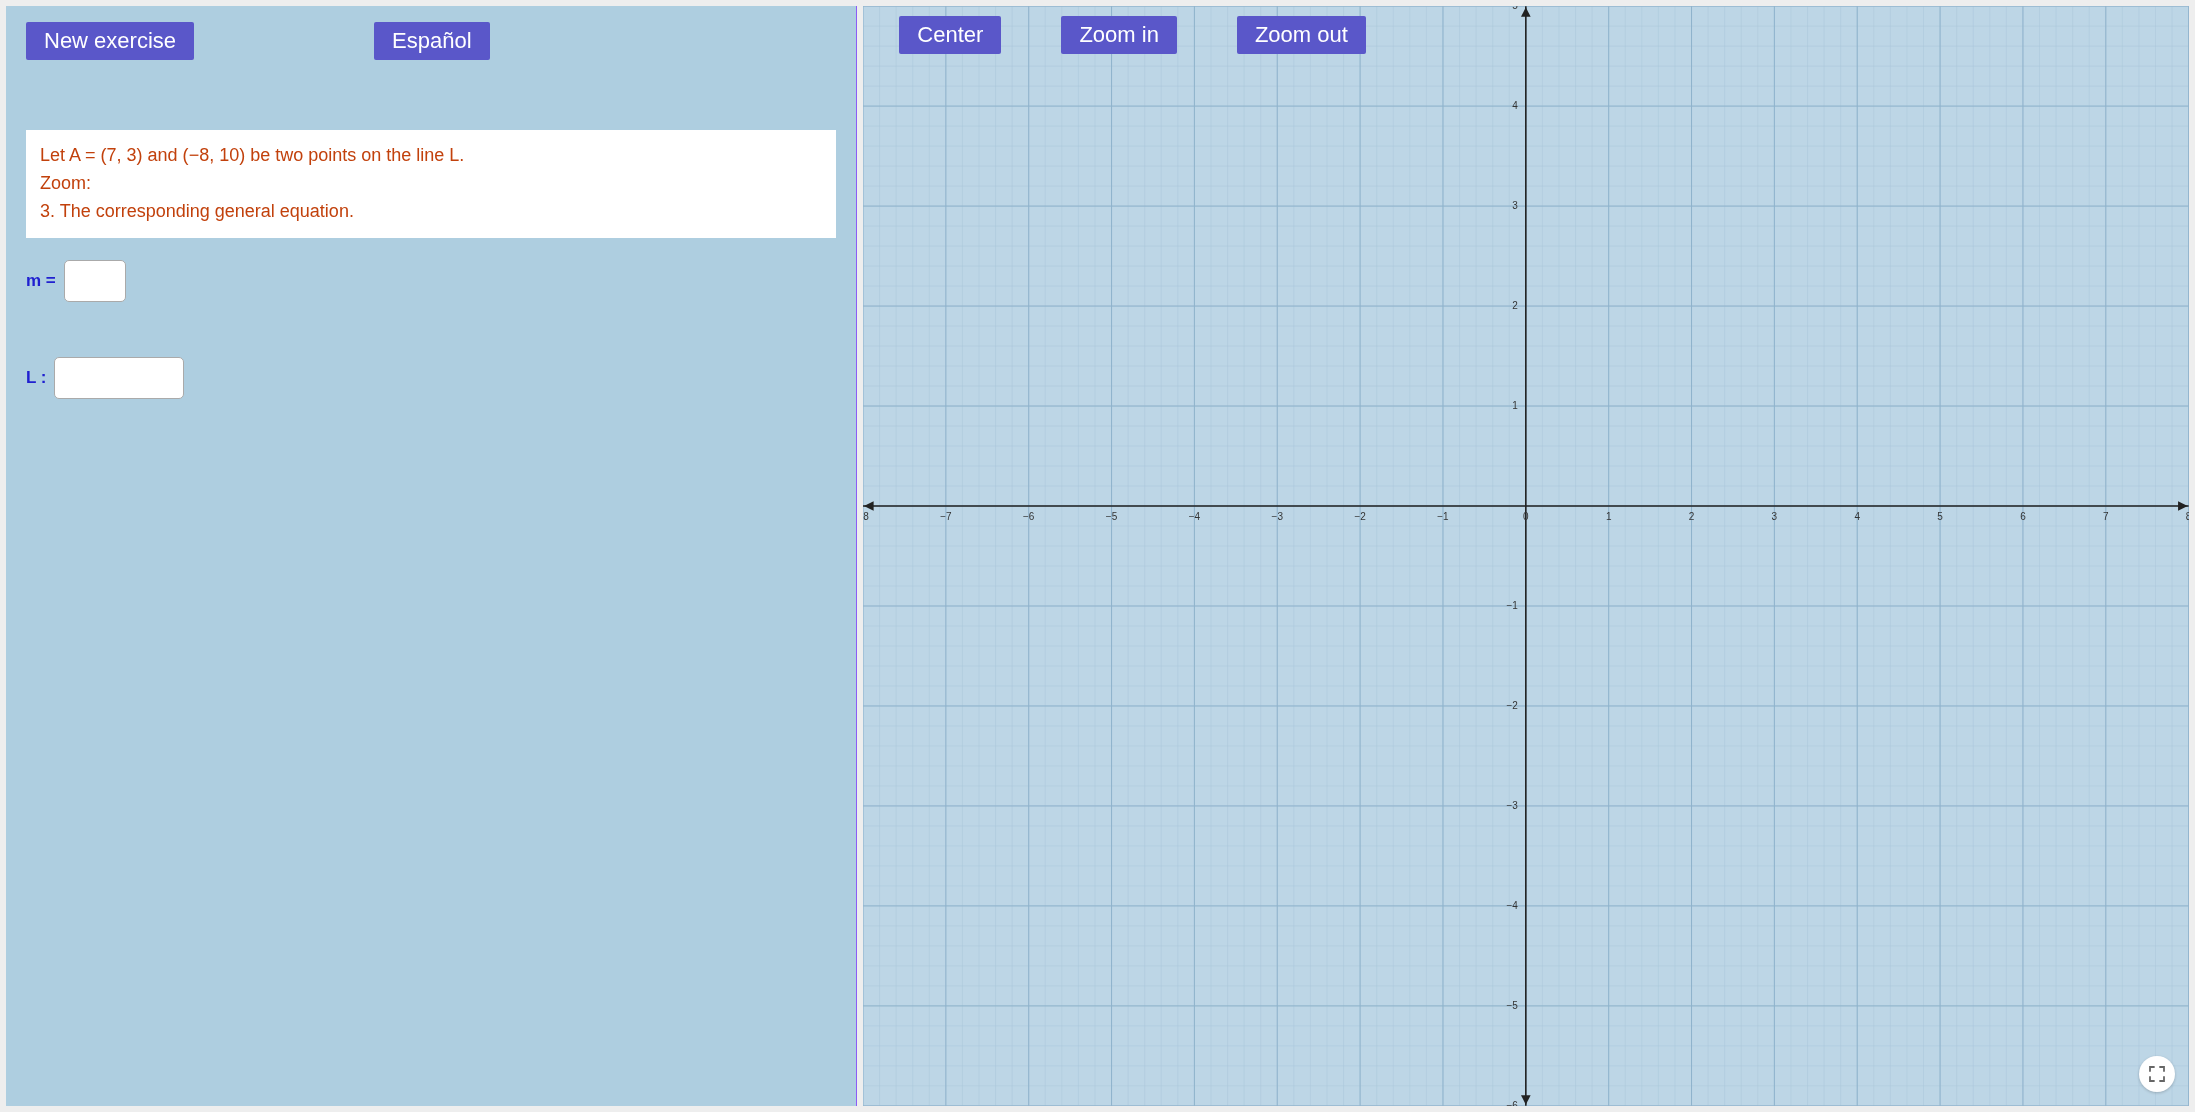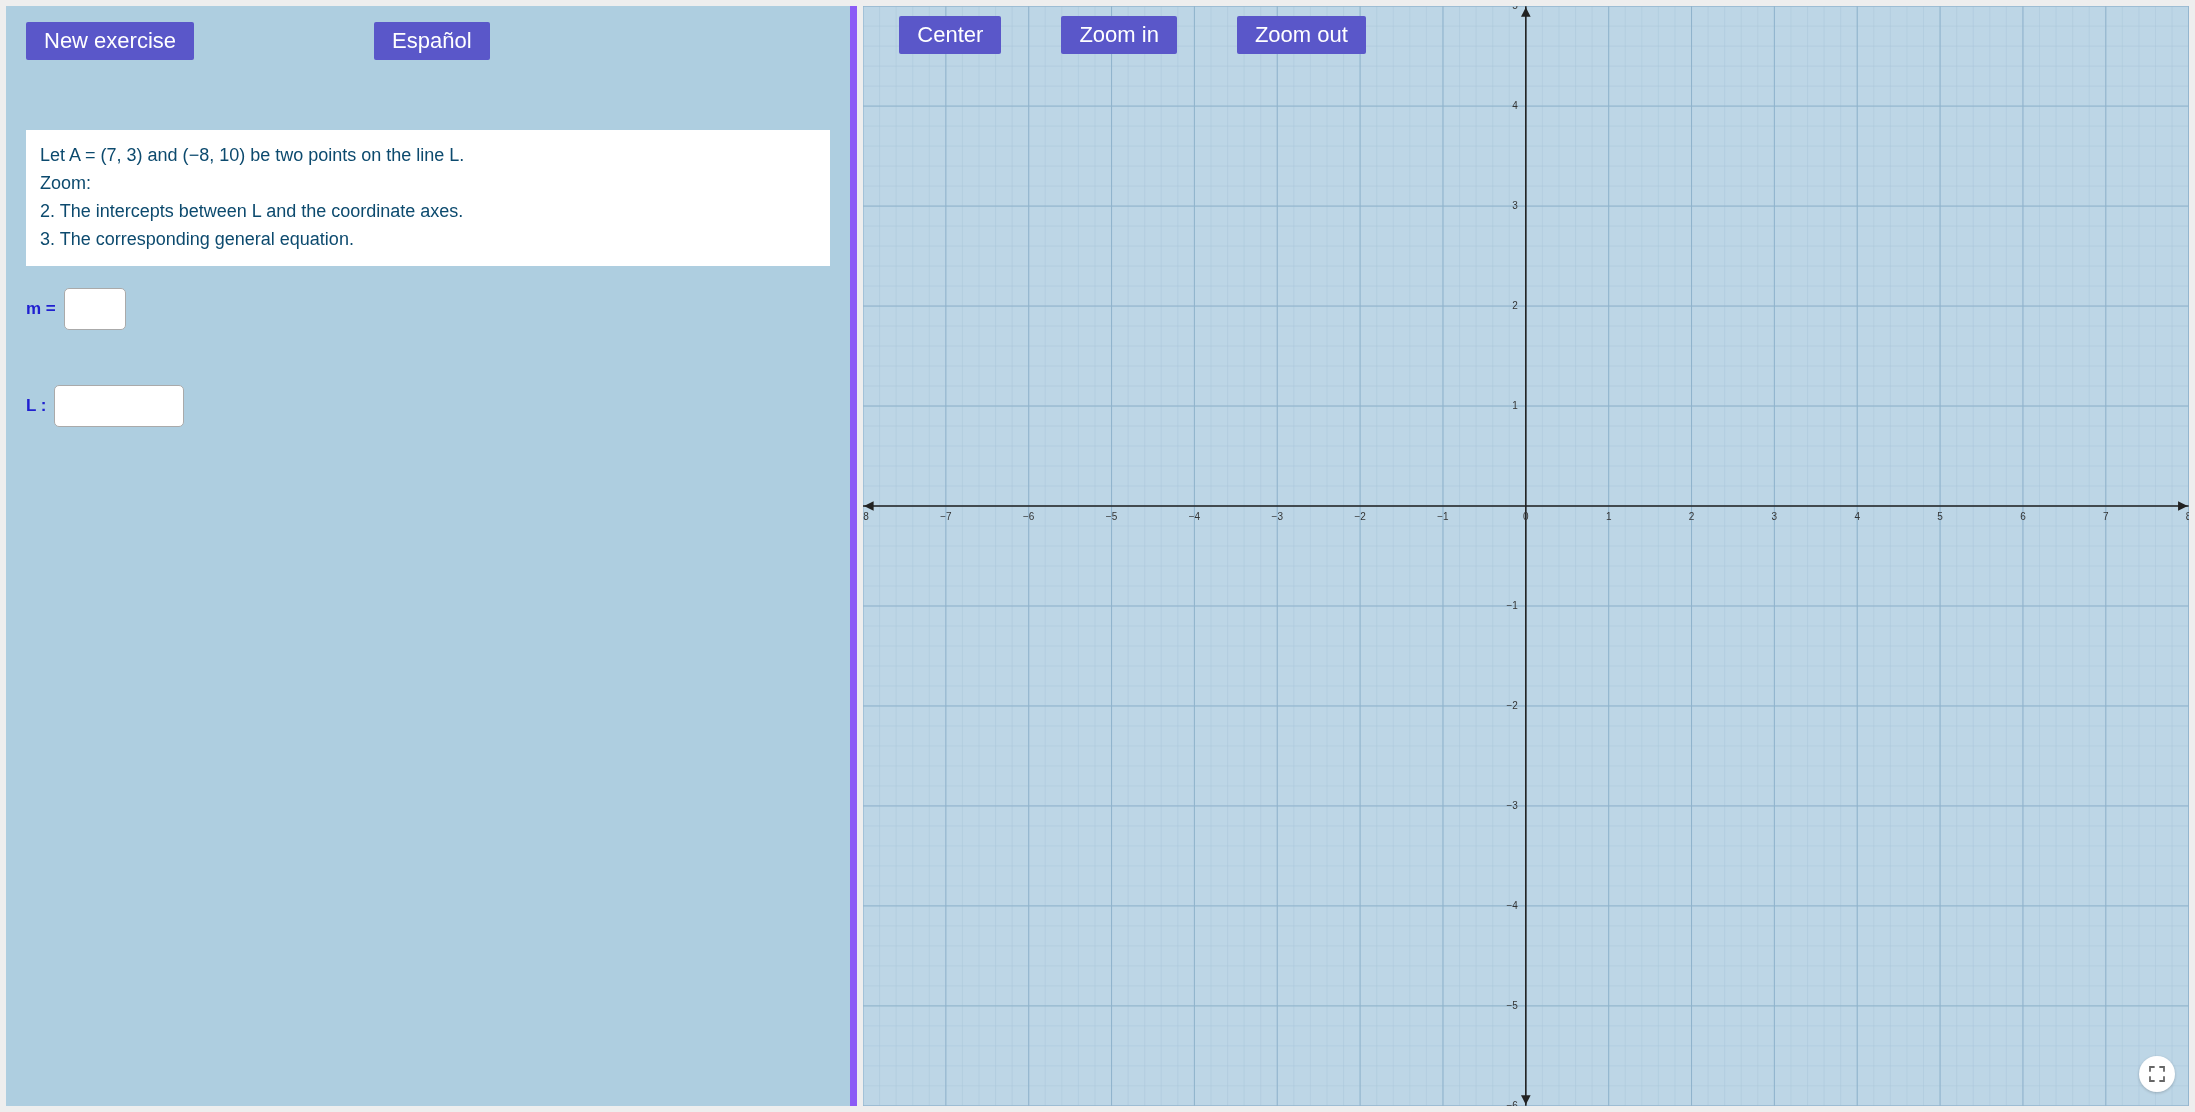"New exercise" .left-panel { border-right: 7px solid #8b5cf6 -> 1px solid #8b5cf6 }
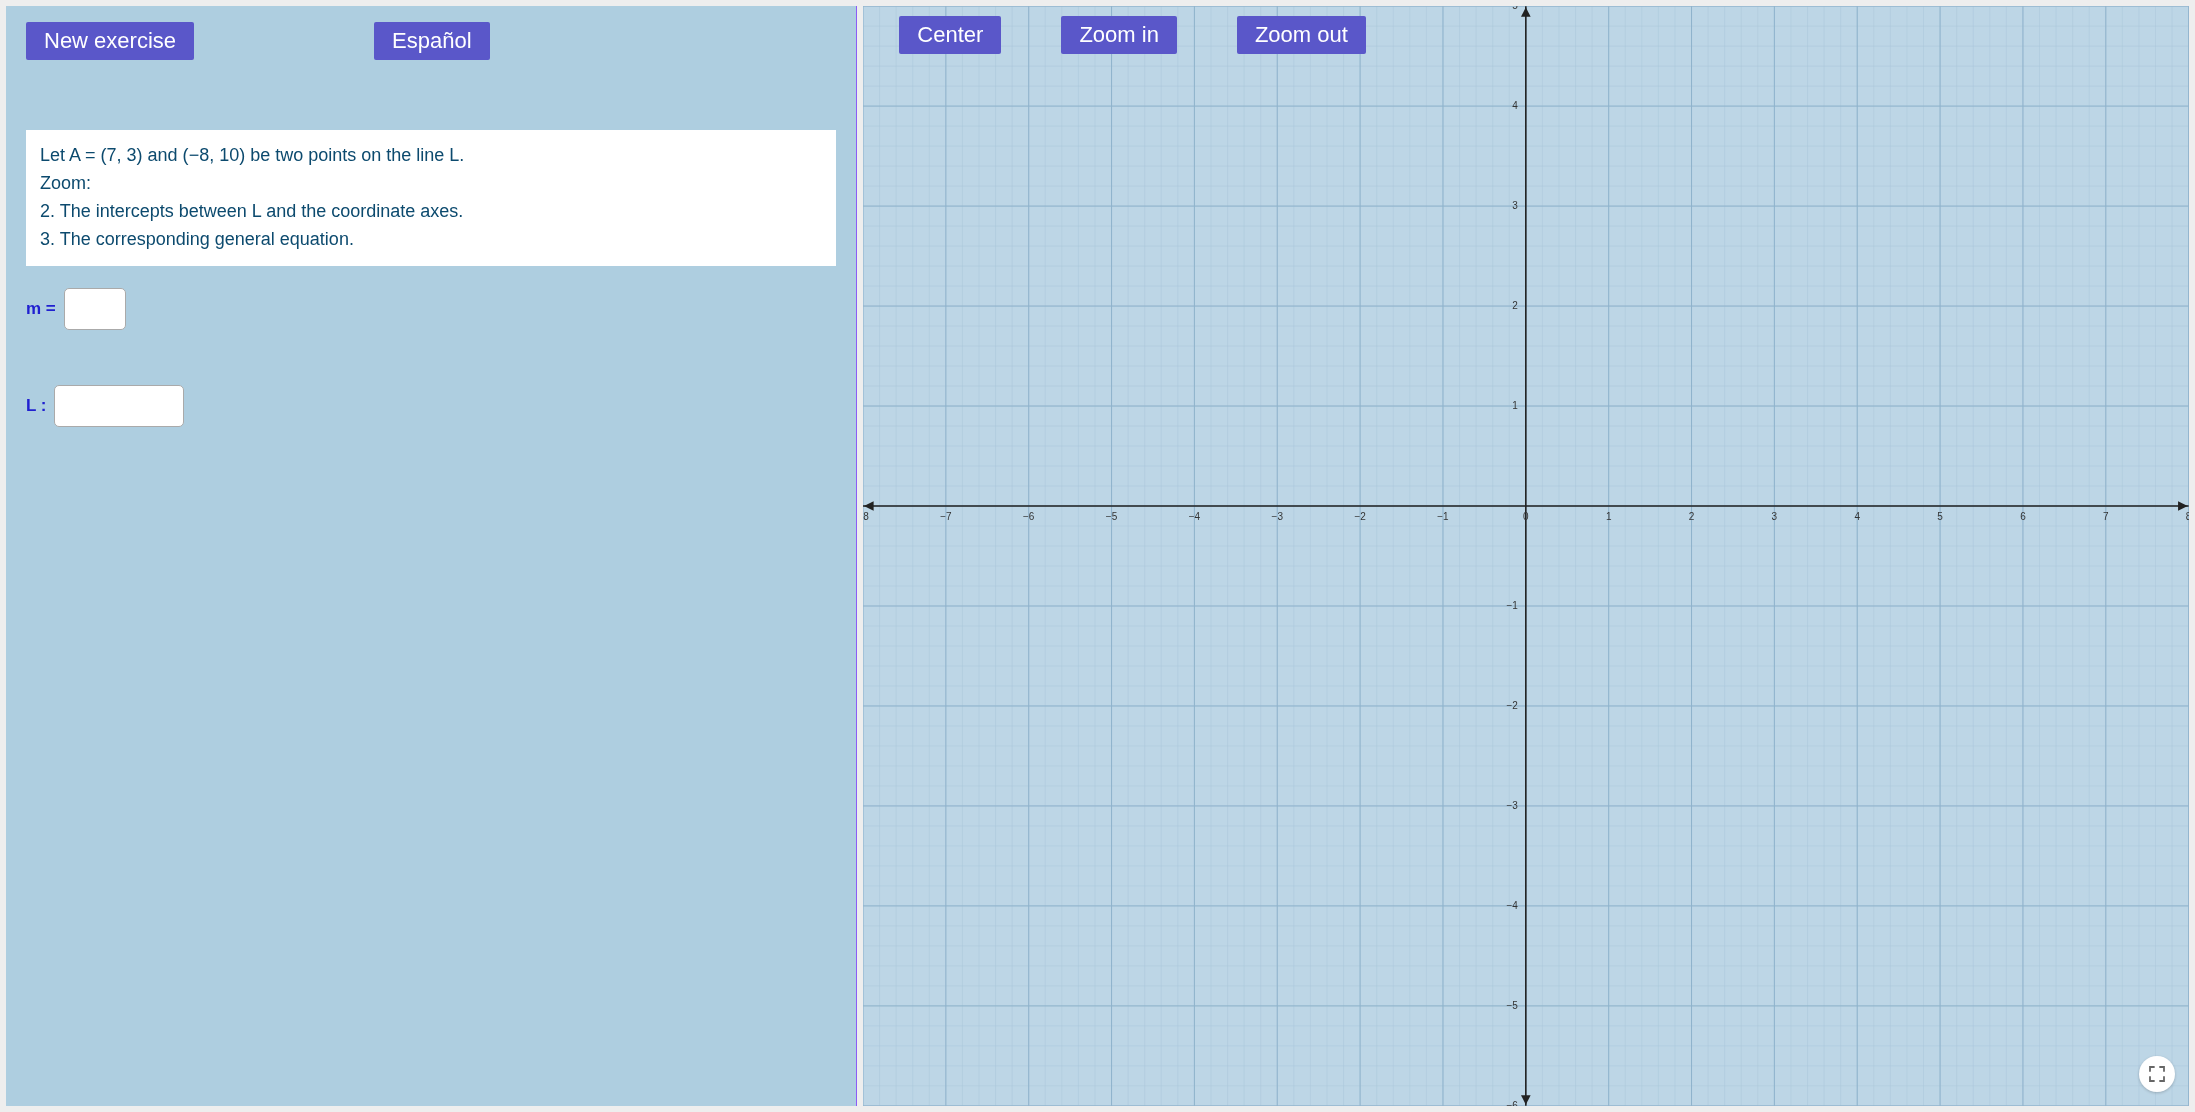"Let A = (7, 3)" .problem-card { color: #0c4a6e -> #c2410c }
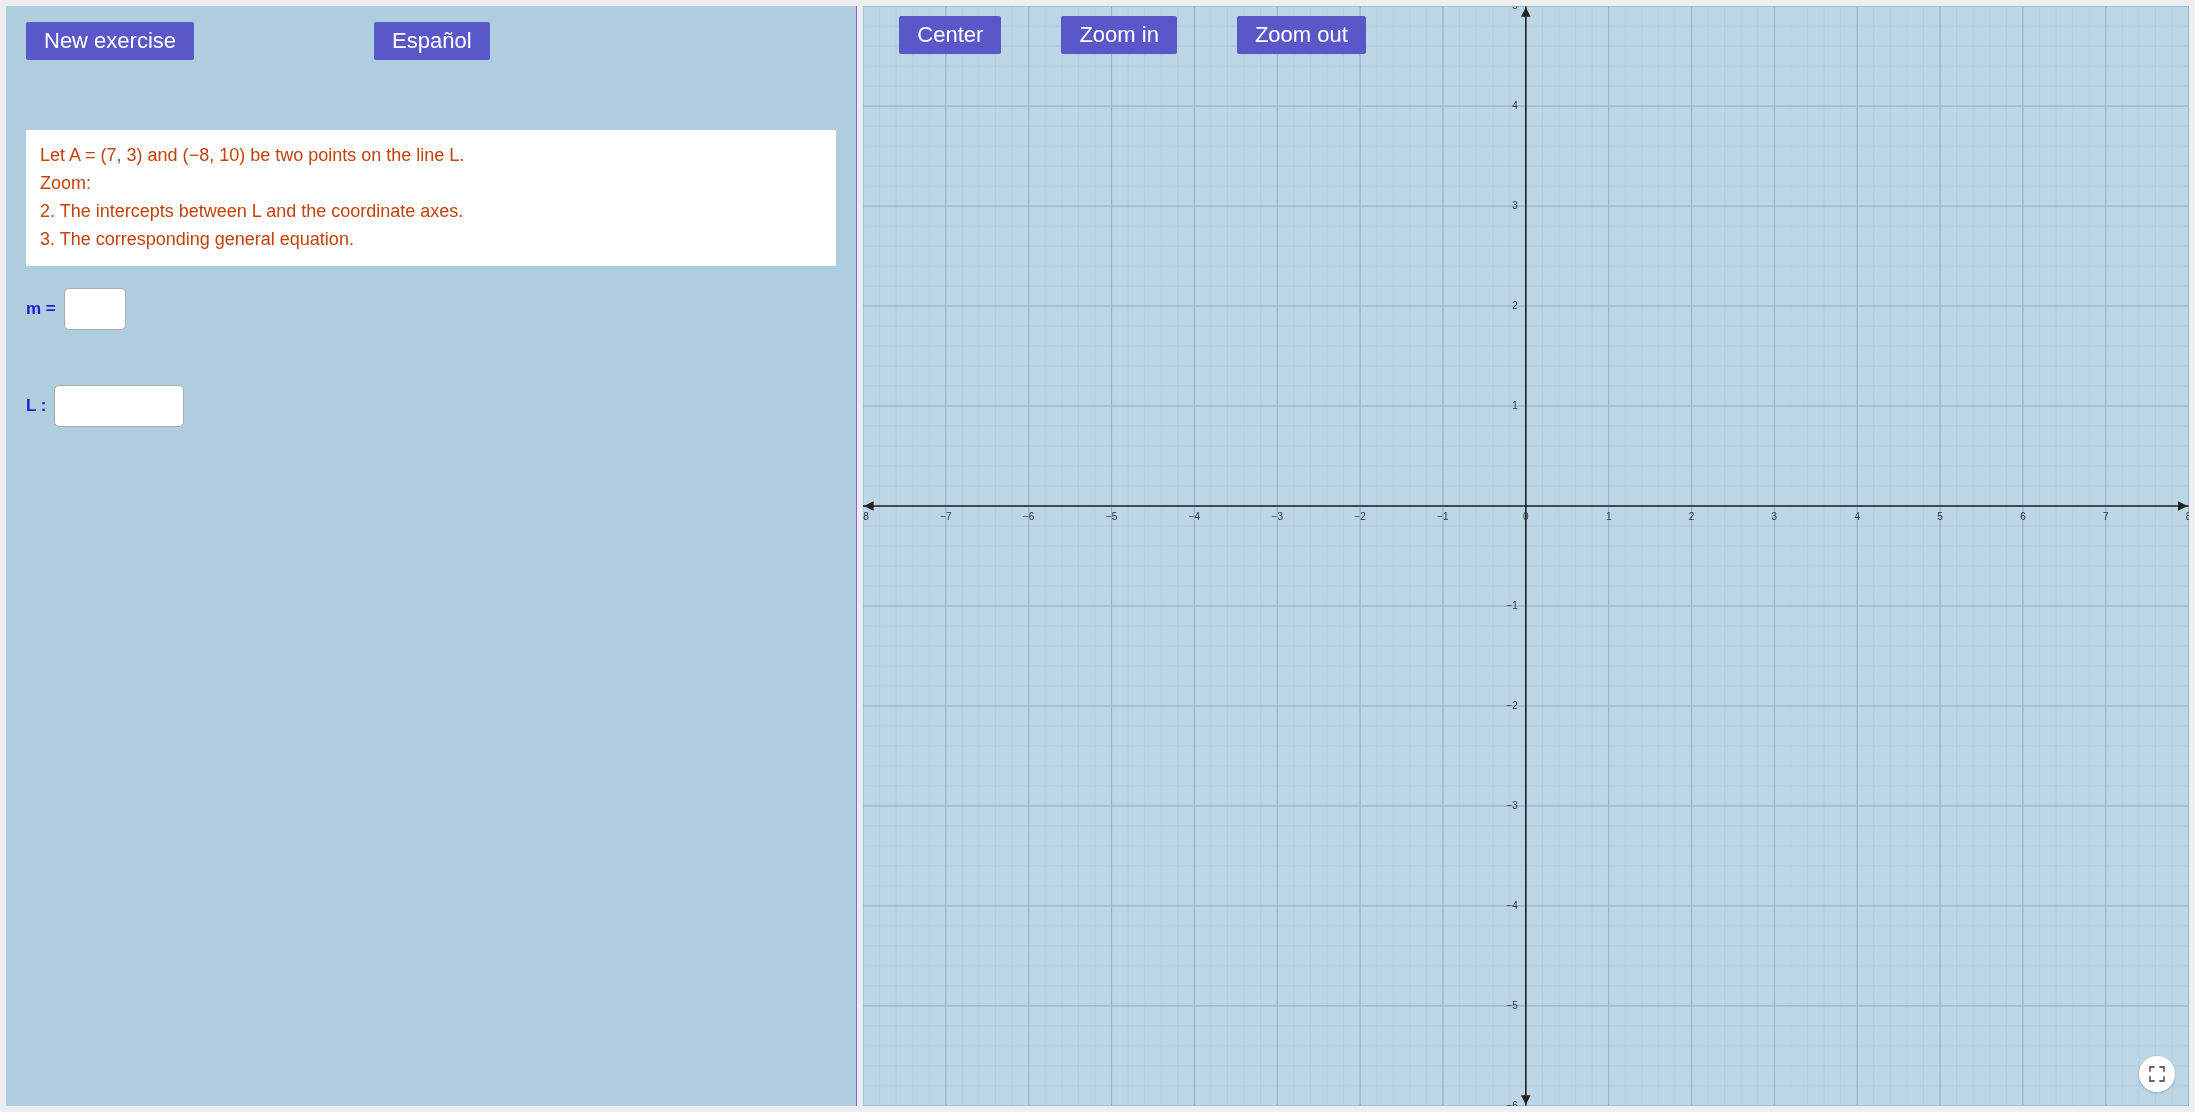"2. The intercepts between L" div { html: <div>2. The intercepts between L and the coordinate axes.</div> -> none }
